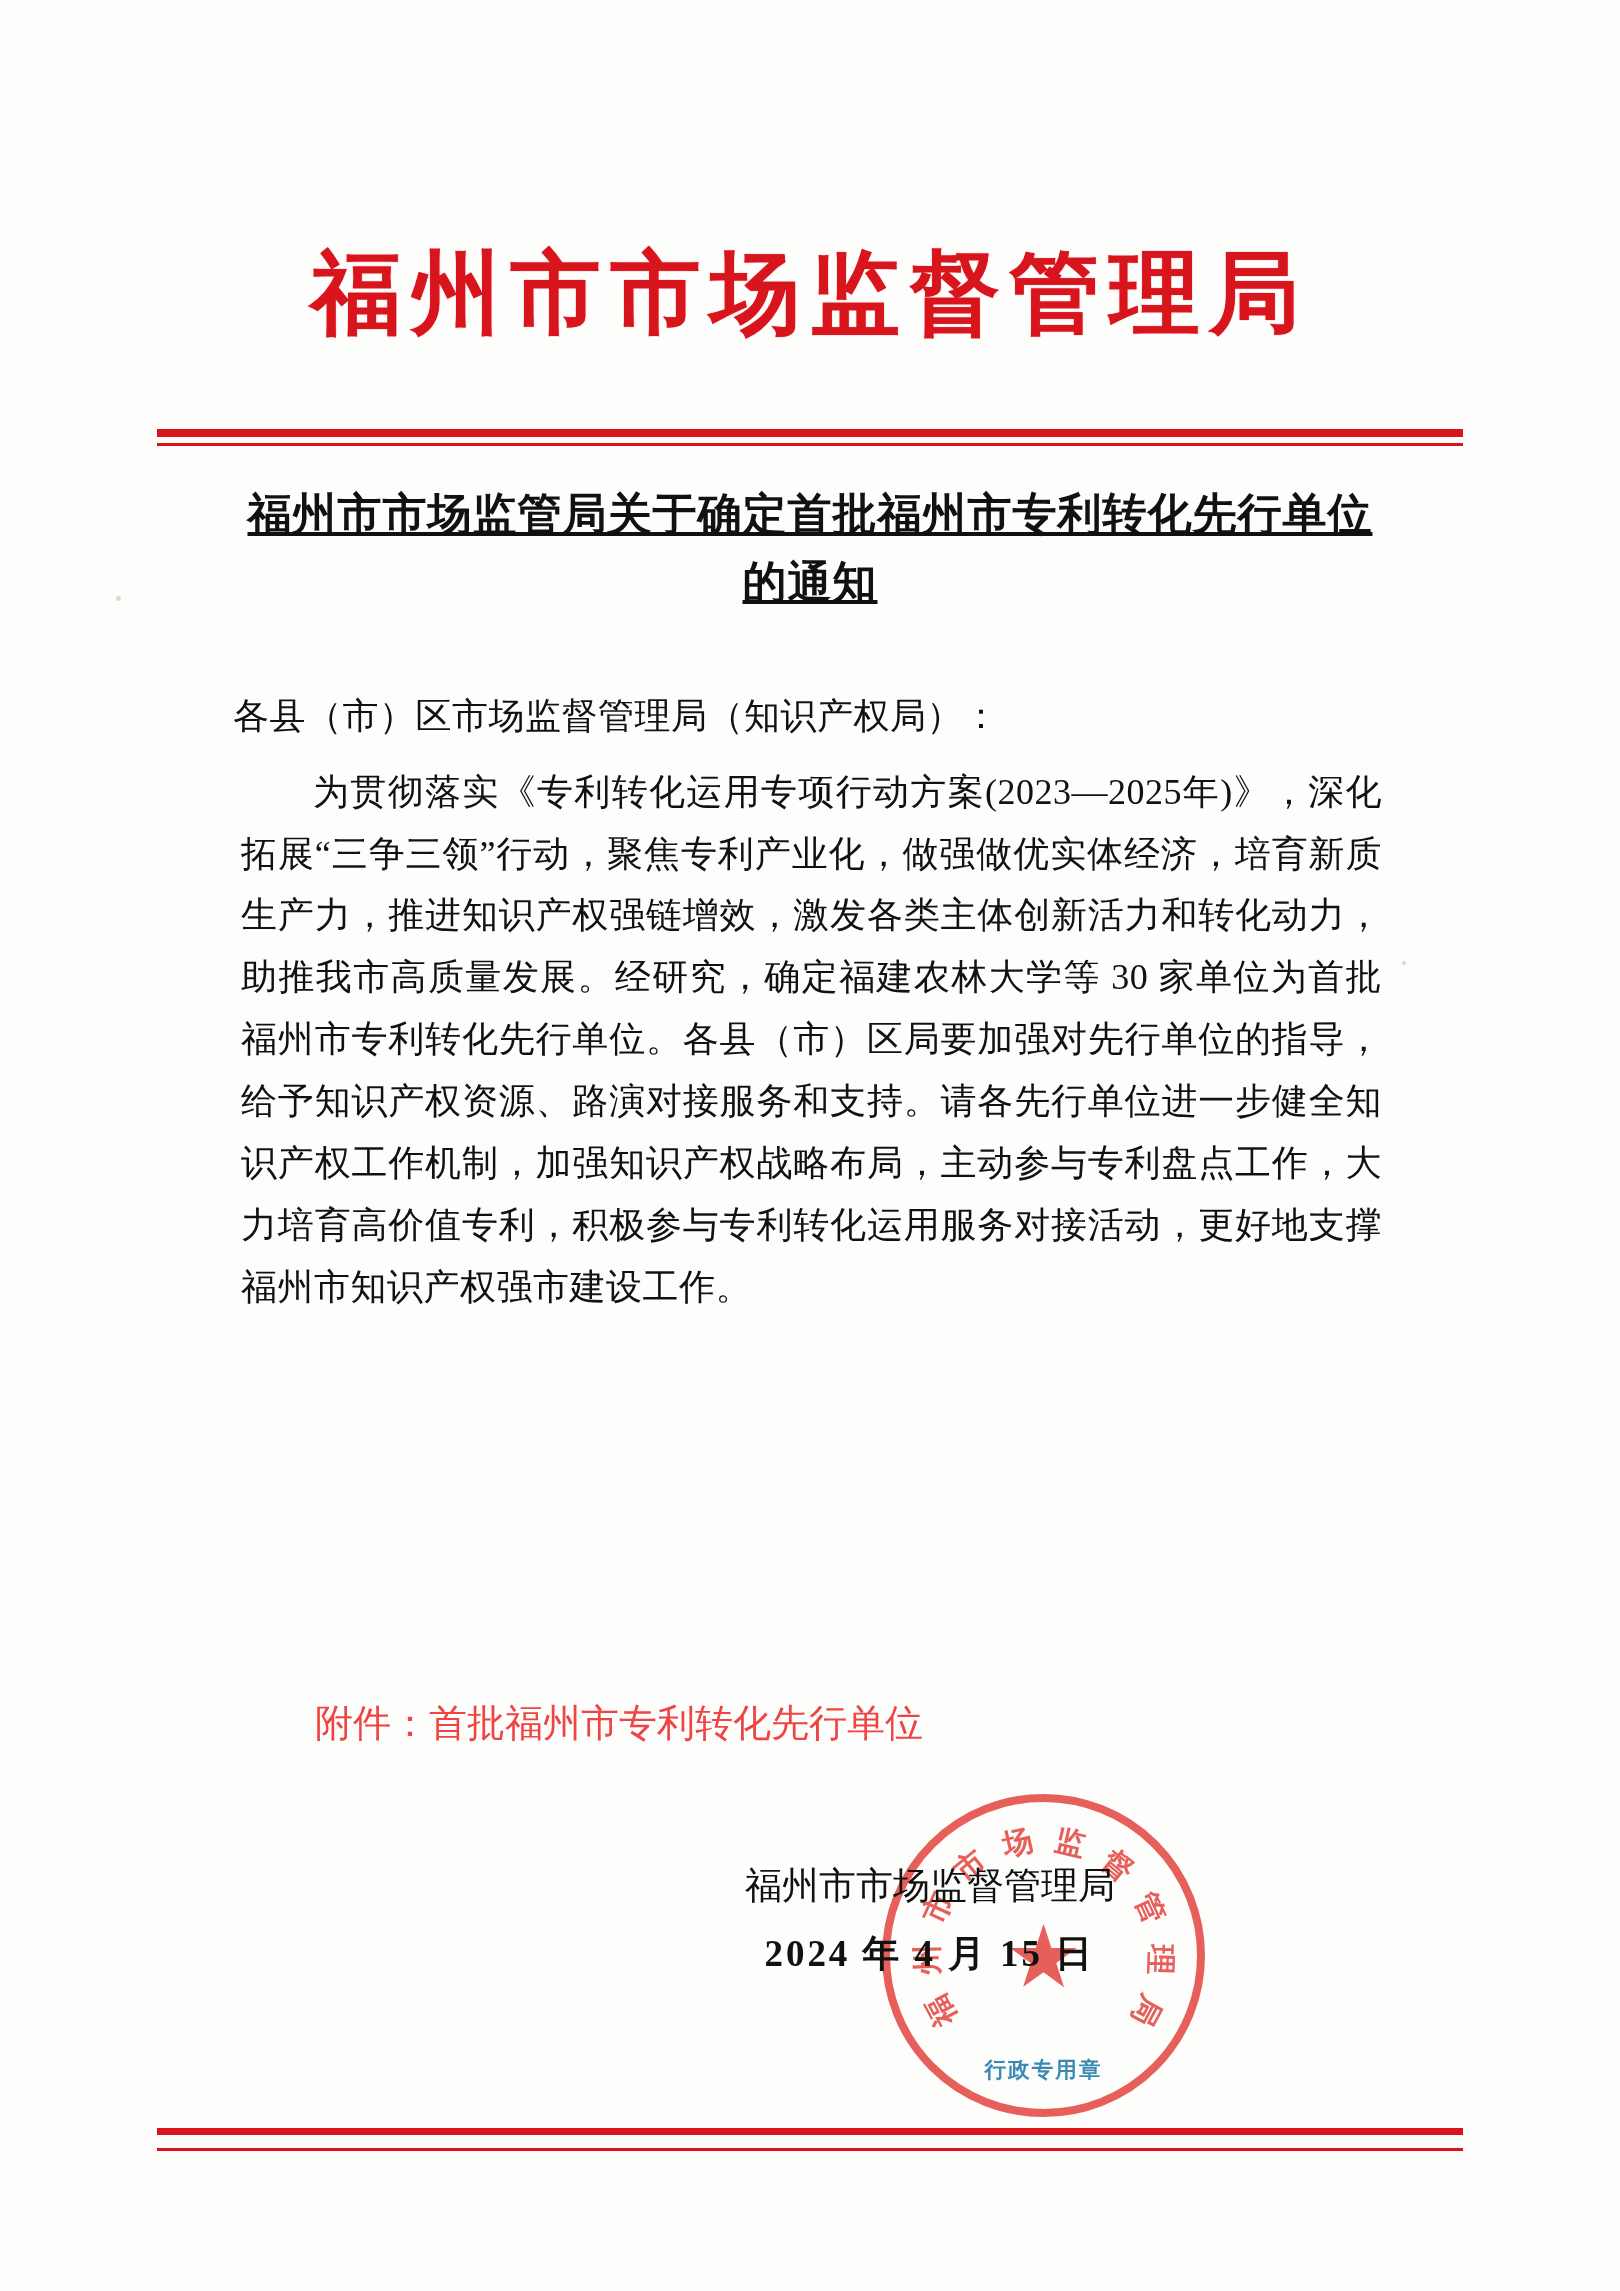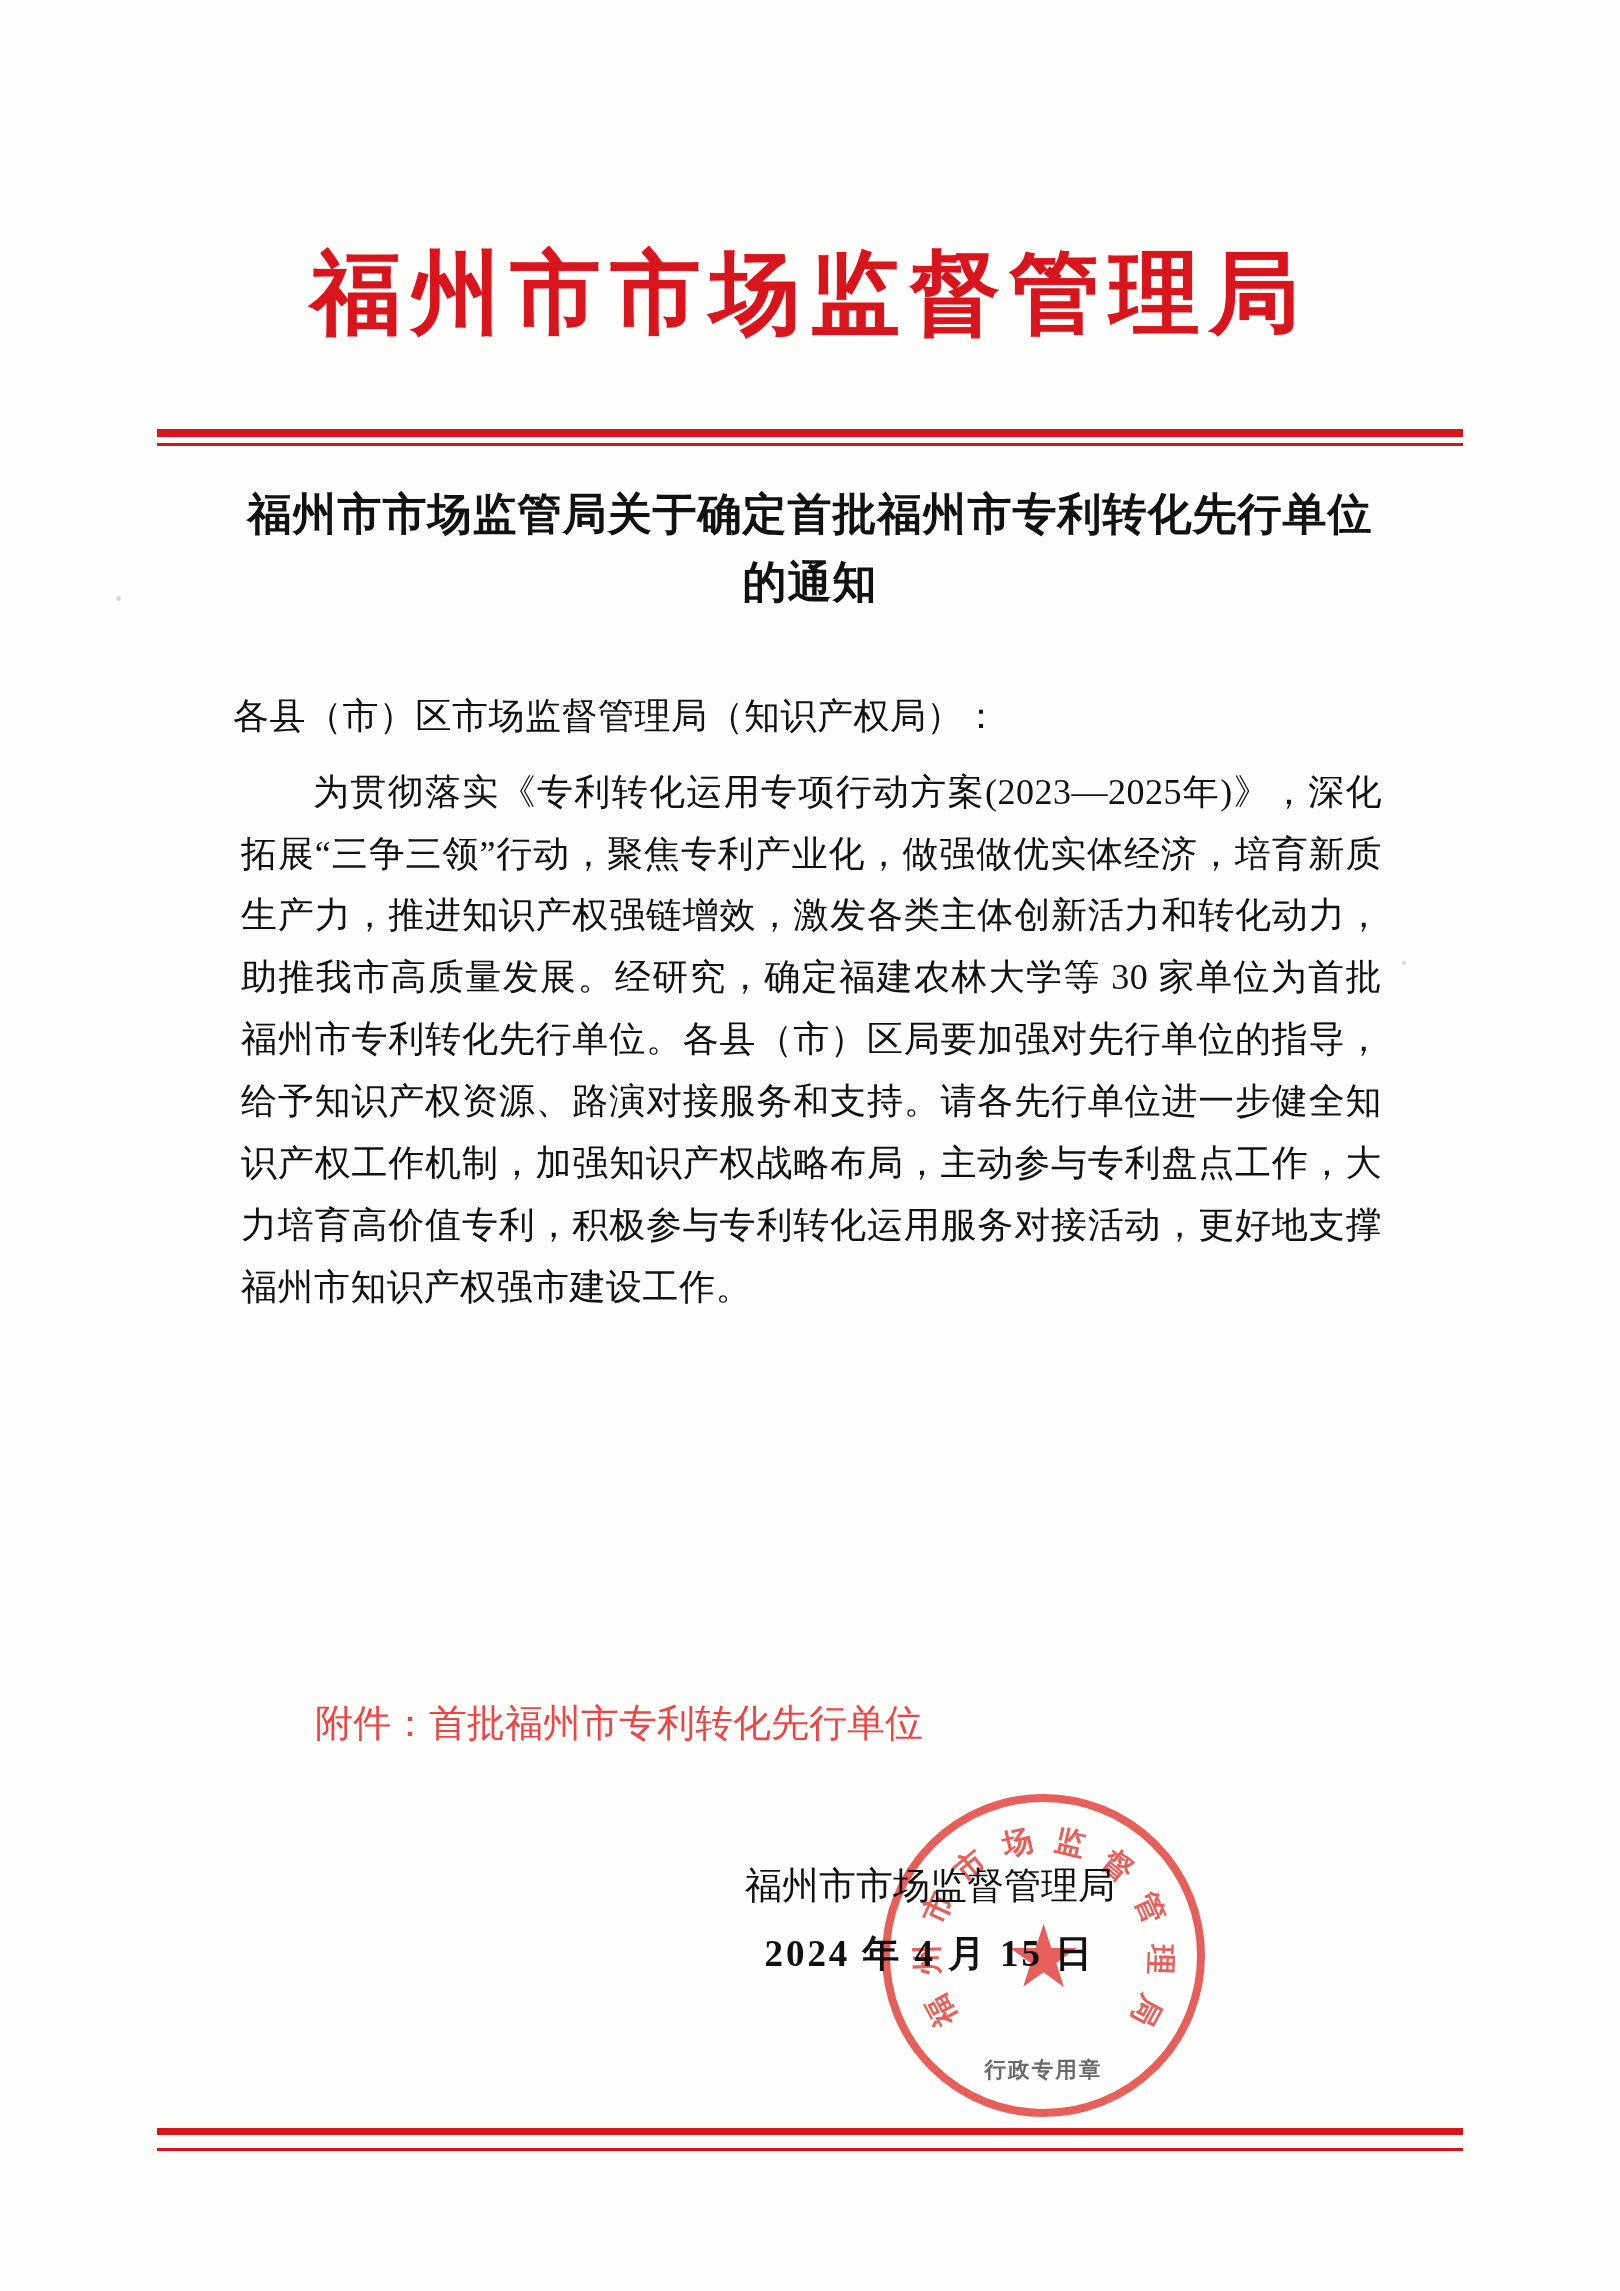"福州市市场监管局关于确定首批福州市专利转化先行单位的通知" .doc-title { text-decoration: none -> underline }
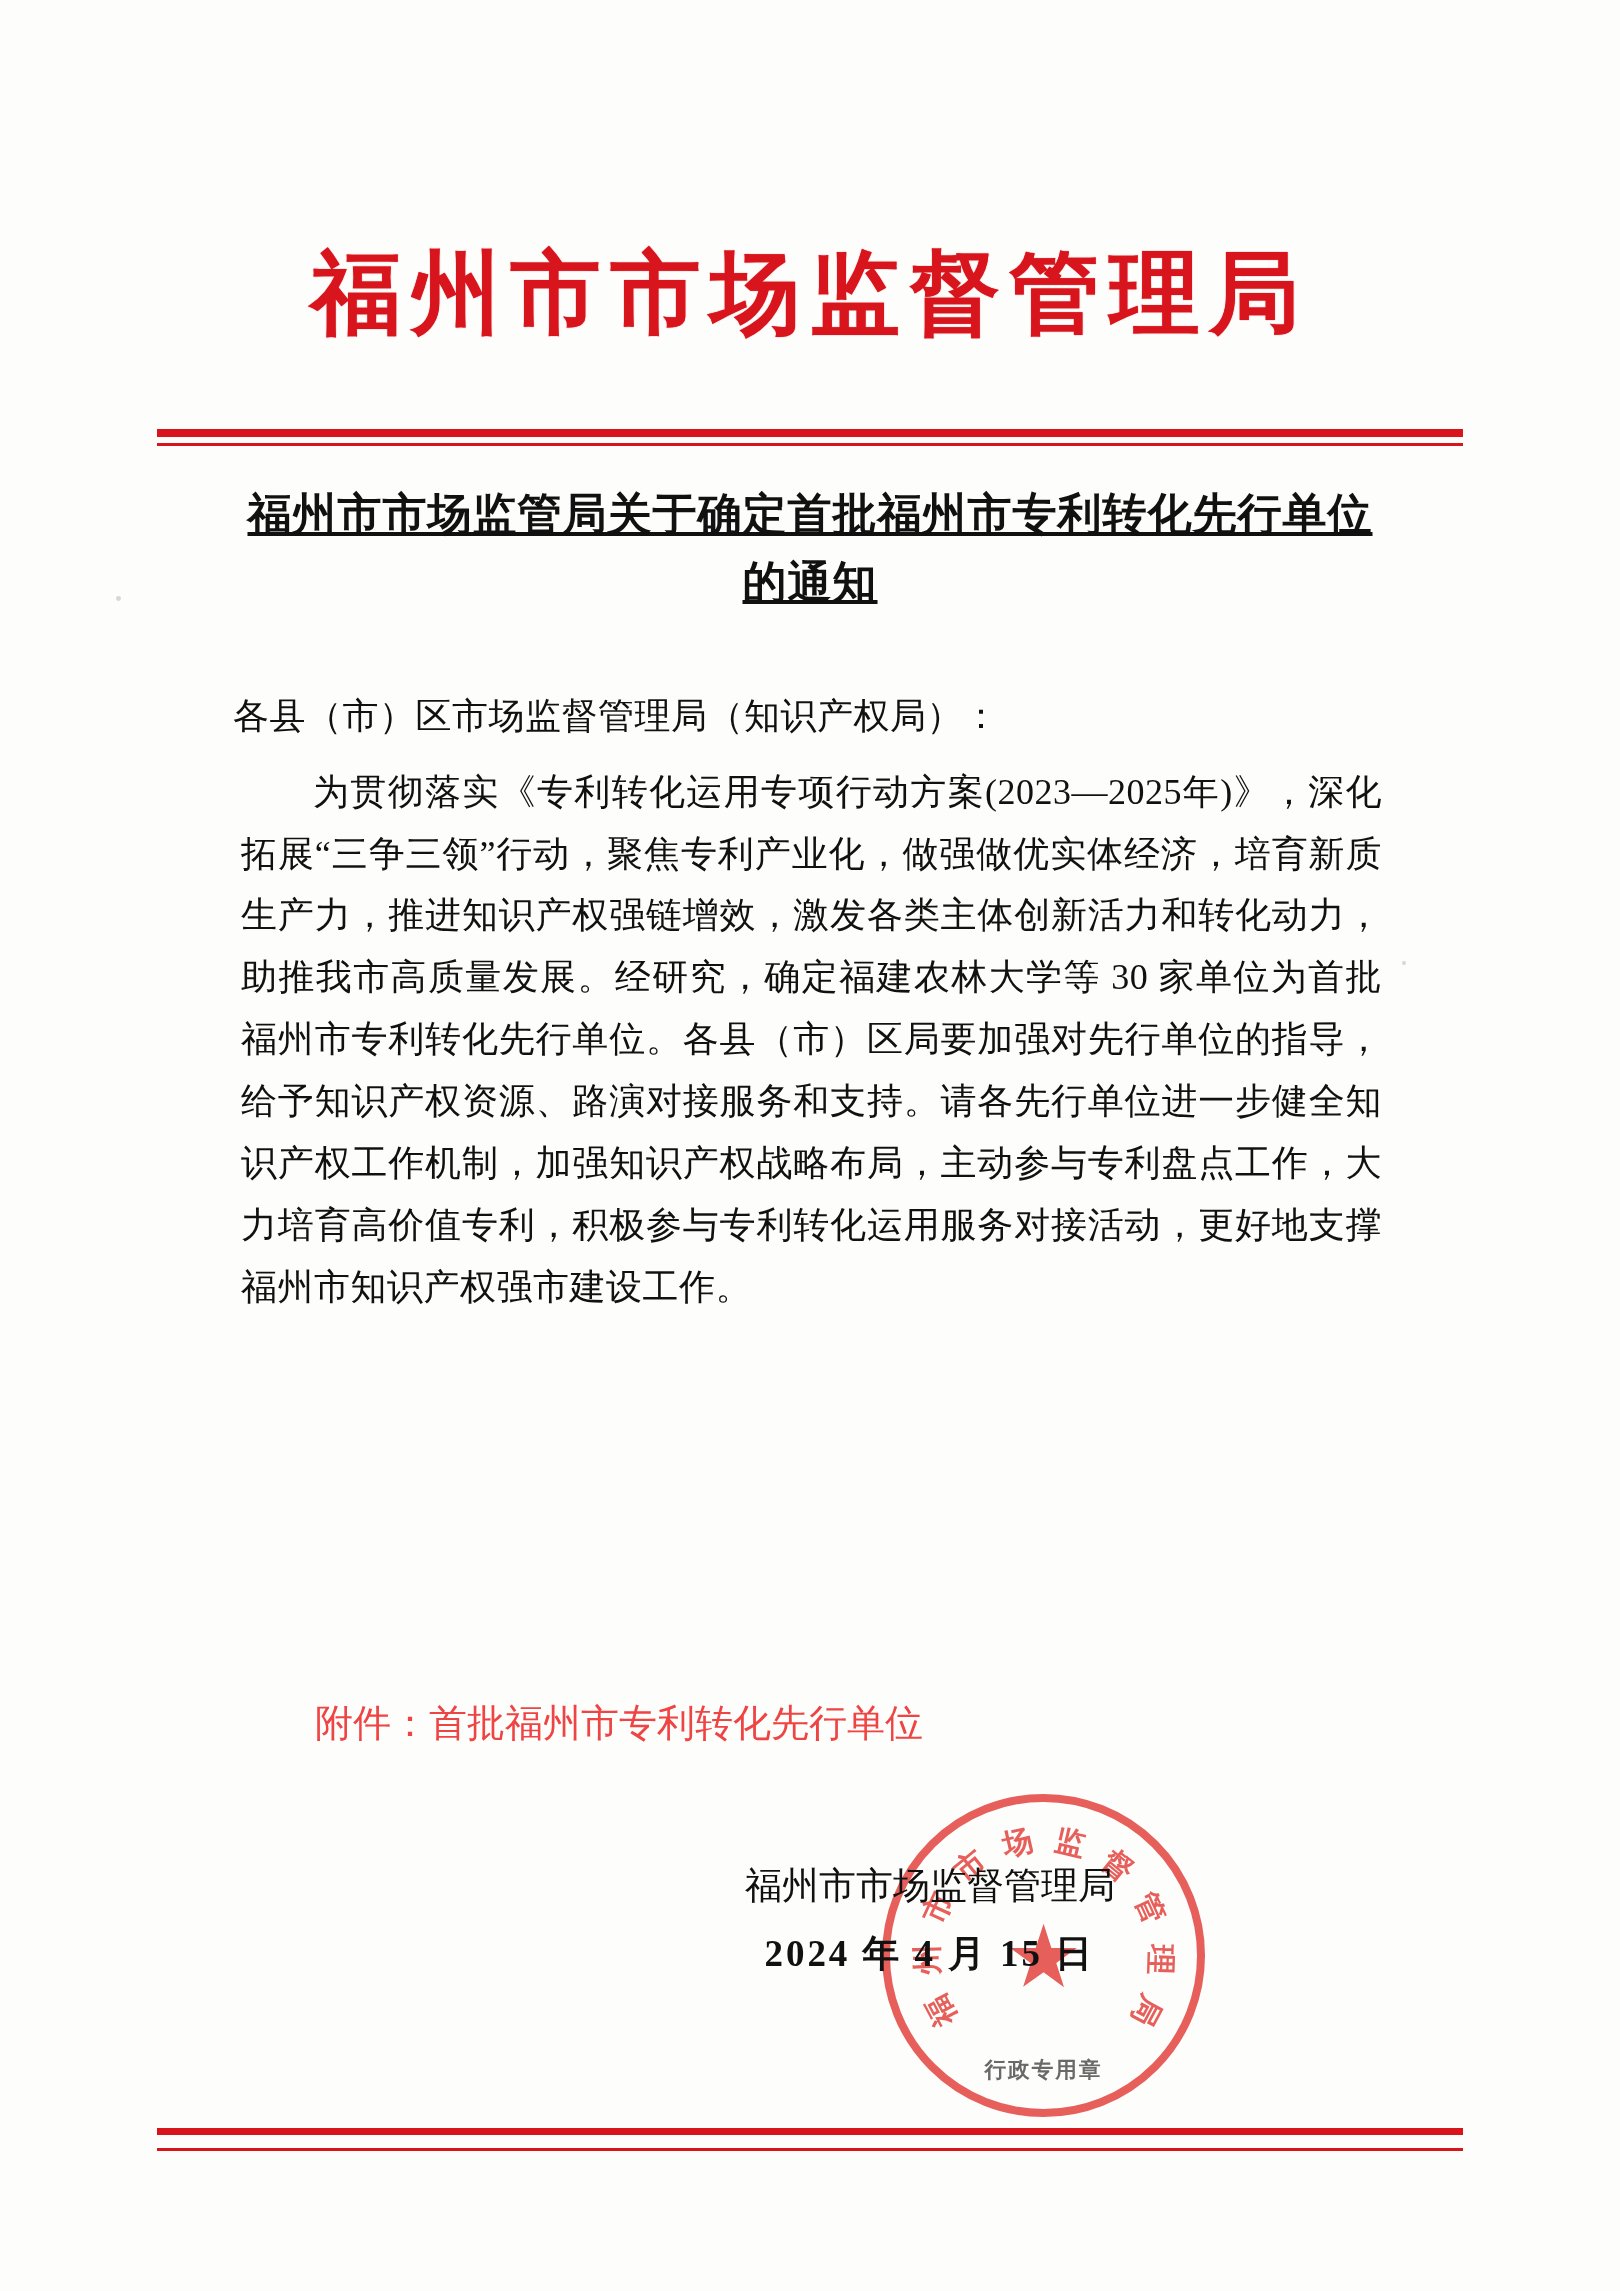"行政专用章" .seal-bottom { color: #404040 -> #0369a1 }
